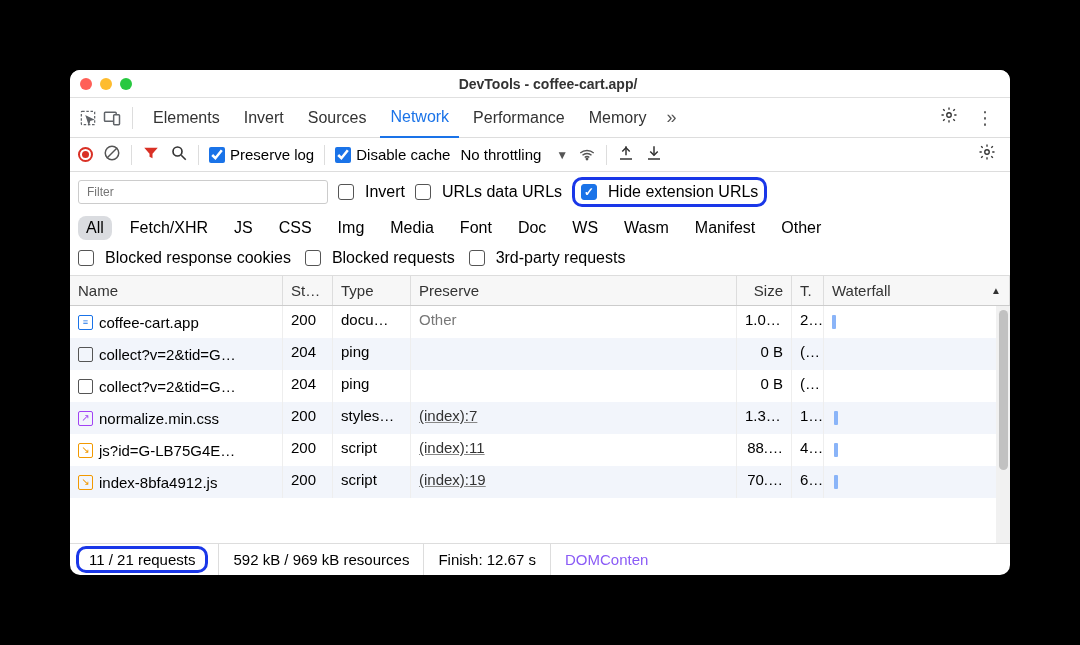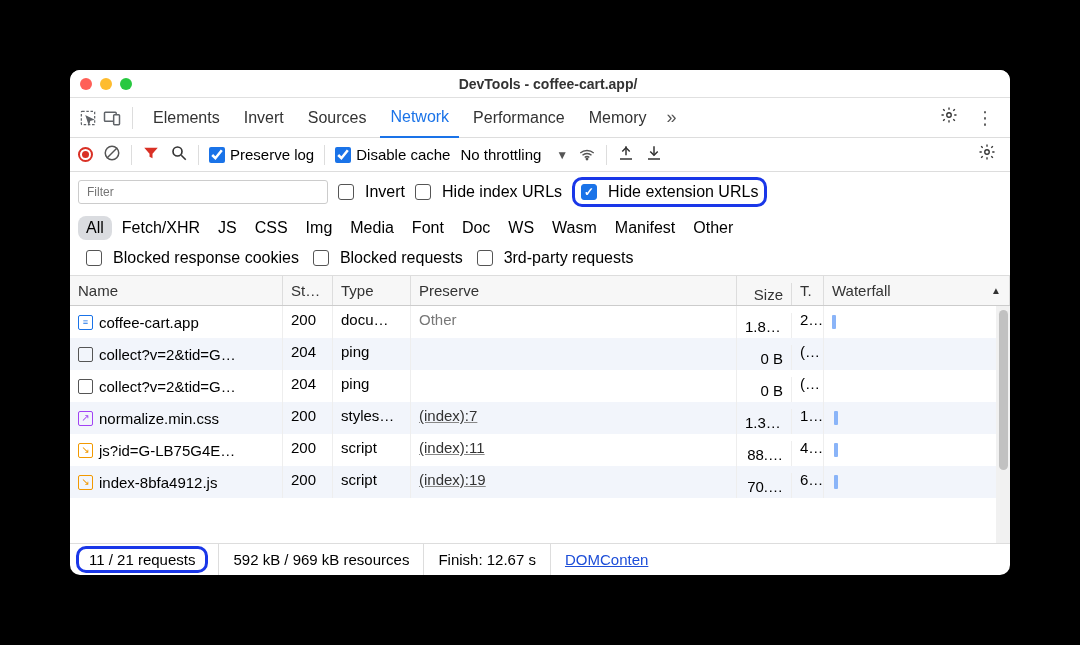"Hide index URLs" span { text: Hide index -> URLs data }
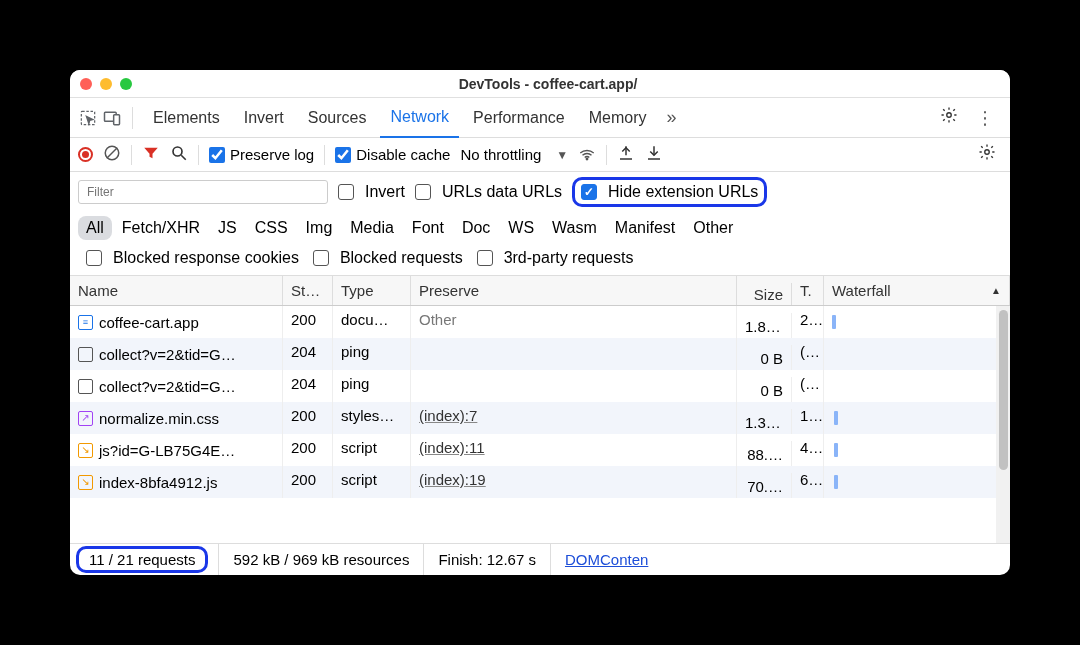"All" .types-row { gap: 2px -> 10px }
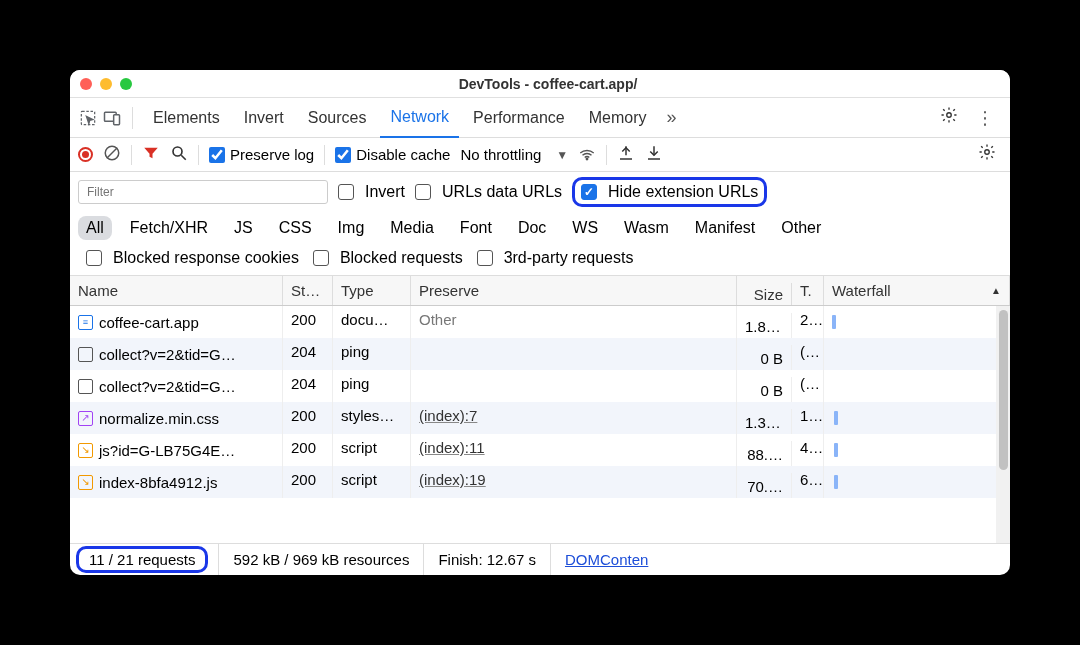"Blocked response cookies" .extra-row { padding: 5px 16px 8px -> 5px 8px 8px }
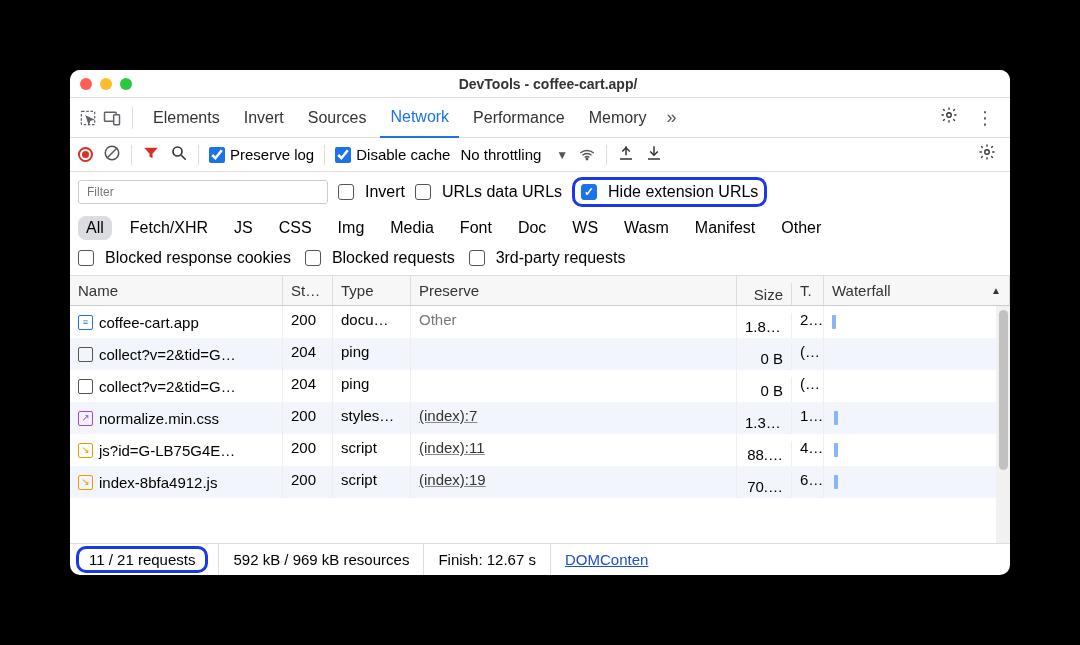"Size" .c-size { margin-top: 7px -> none }
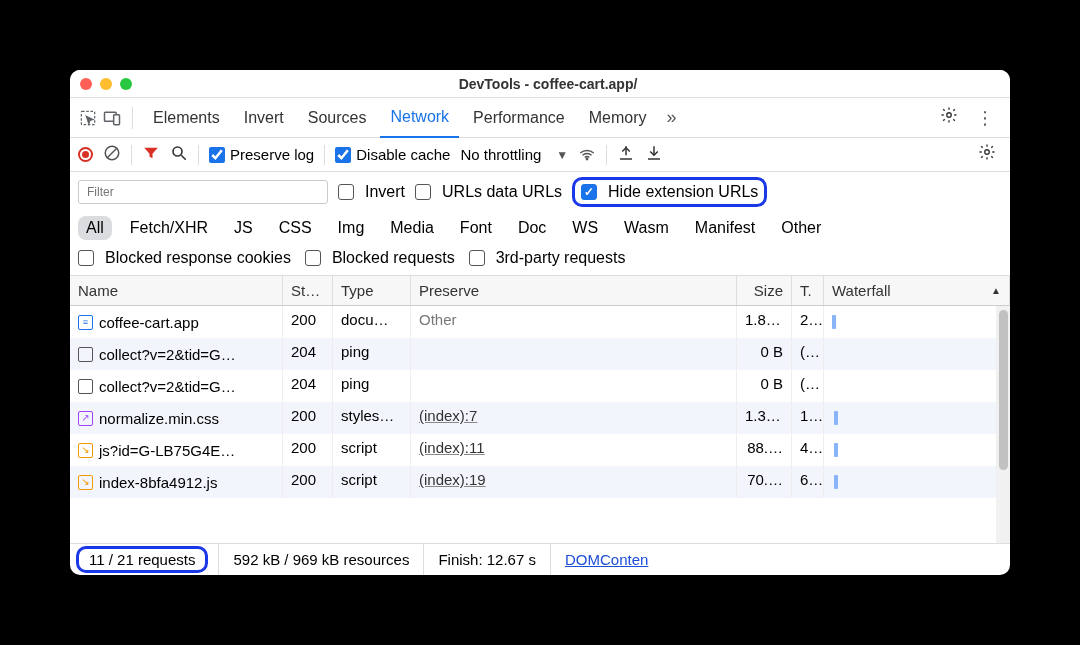"1.8 …" div.td { text: 1.8 -> 1.0 }
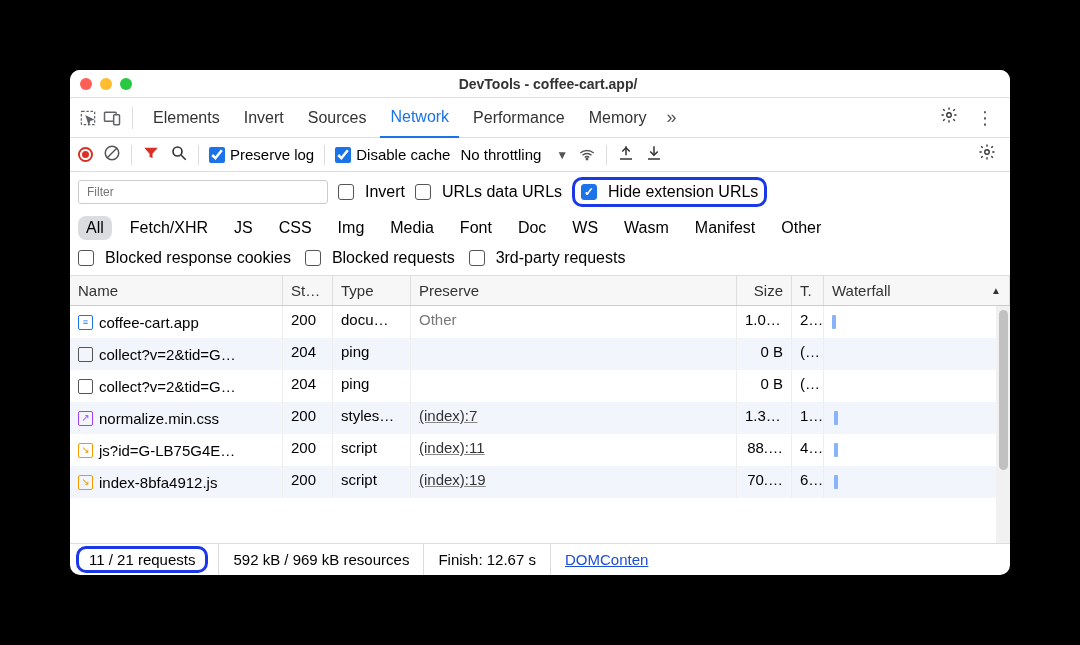"DOMConten" .dom-link { color: #1d4ed8 -> #8b5cf6; text-decoration: underline -> none }
